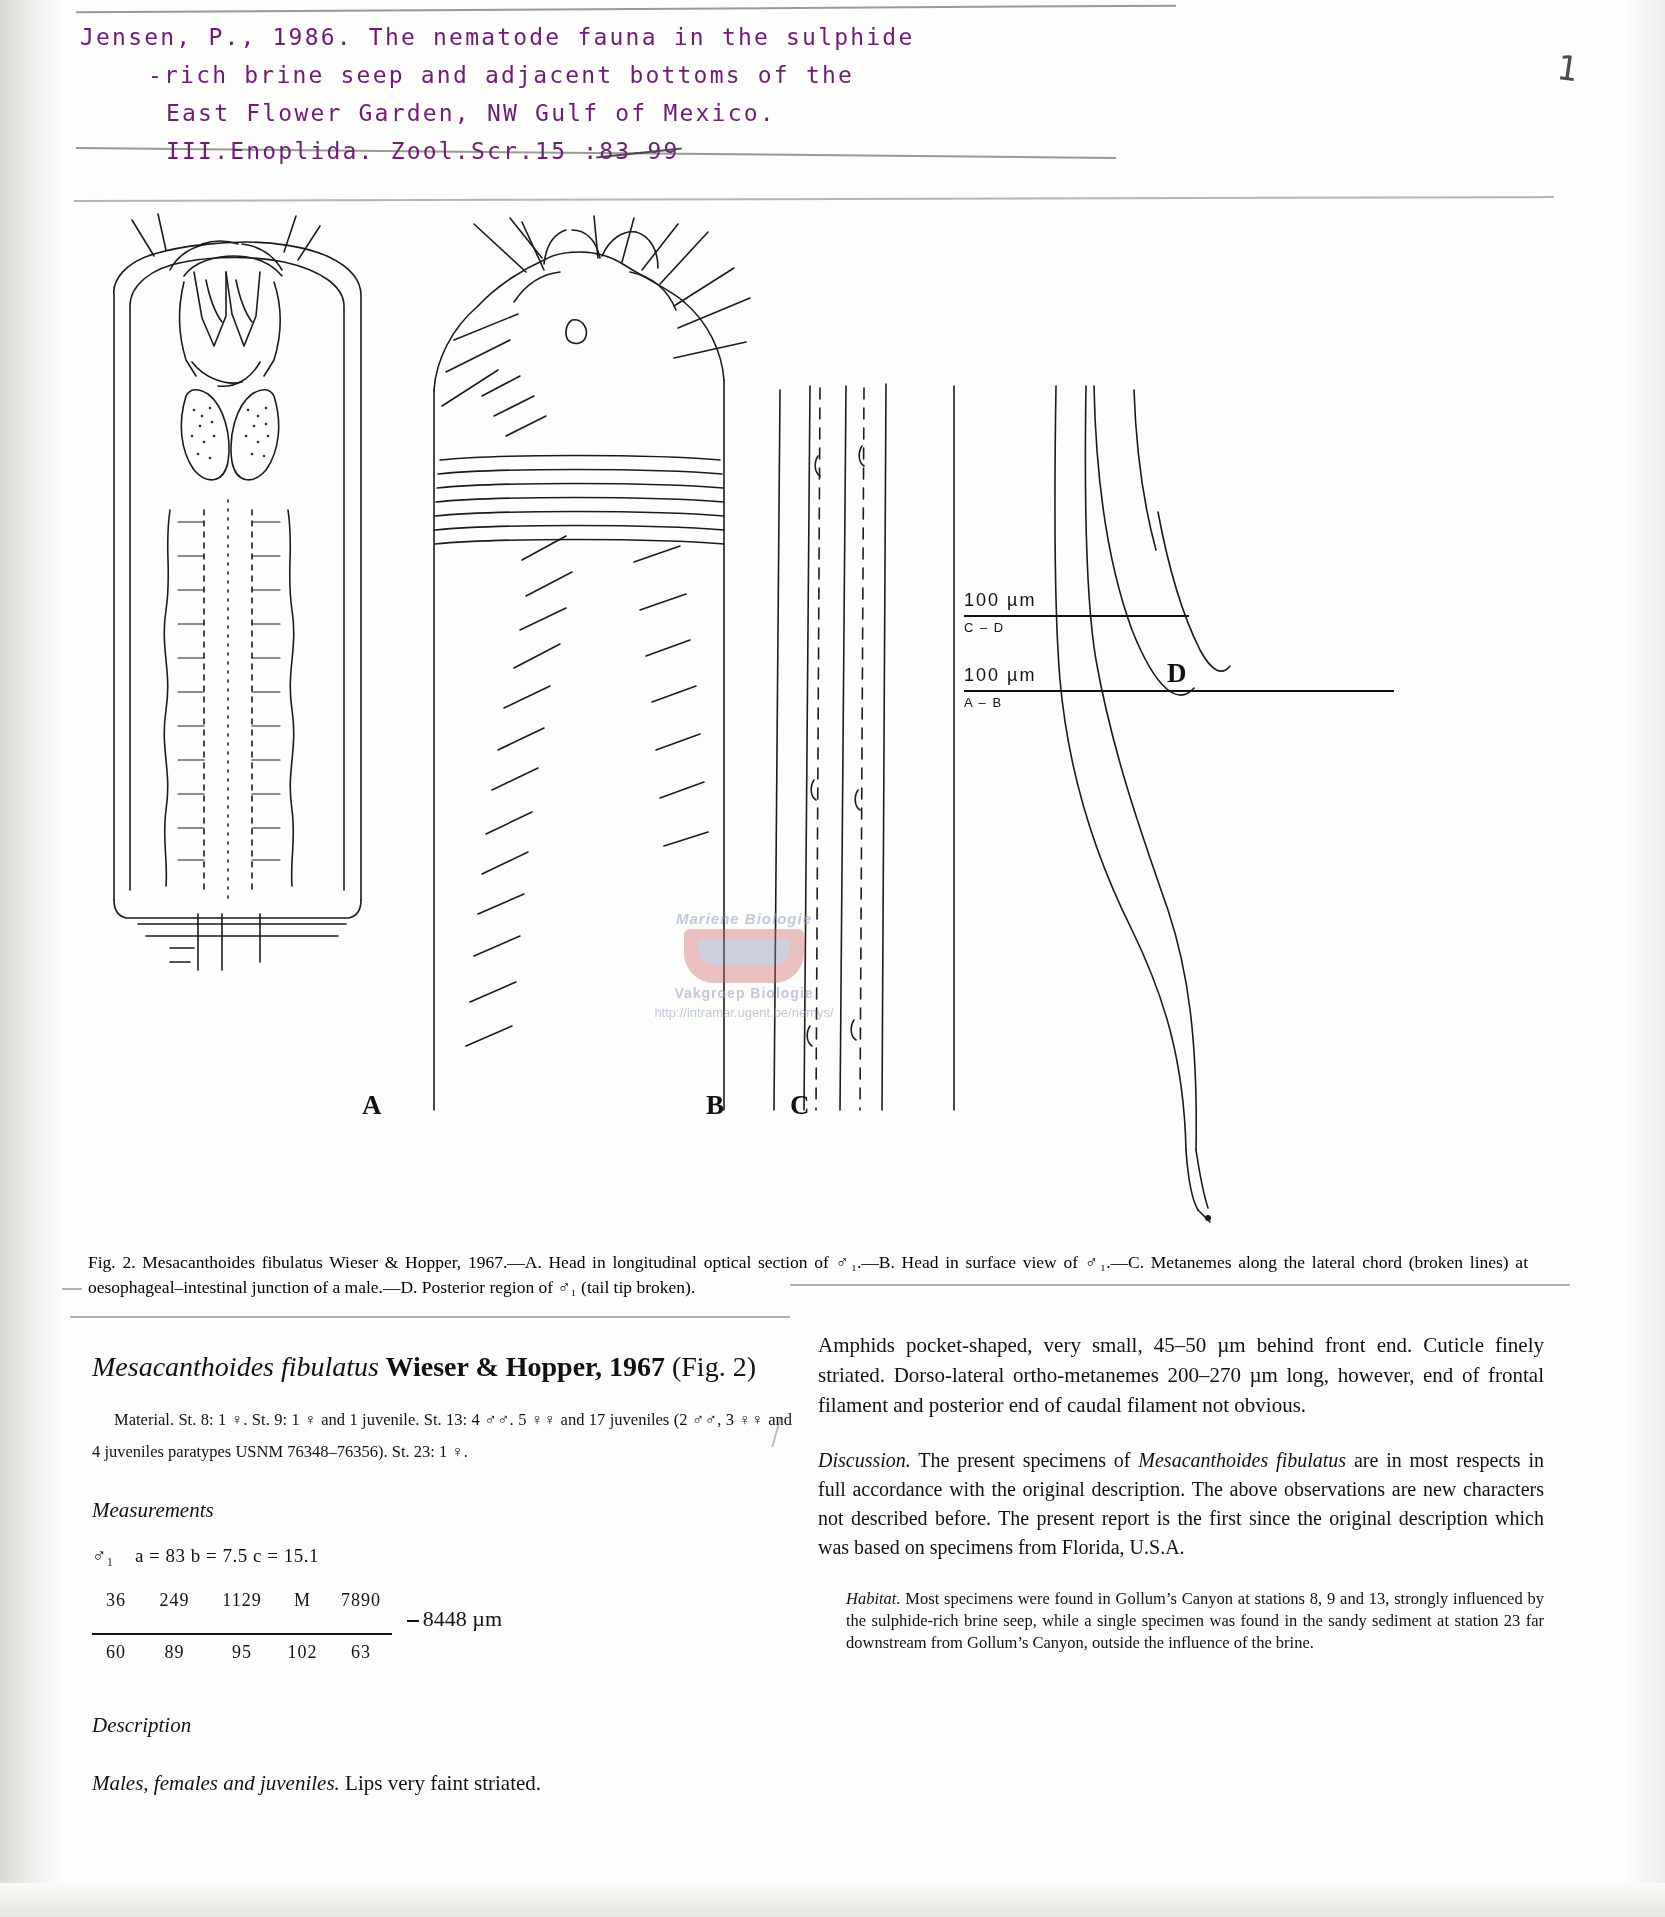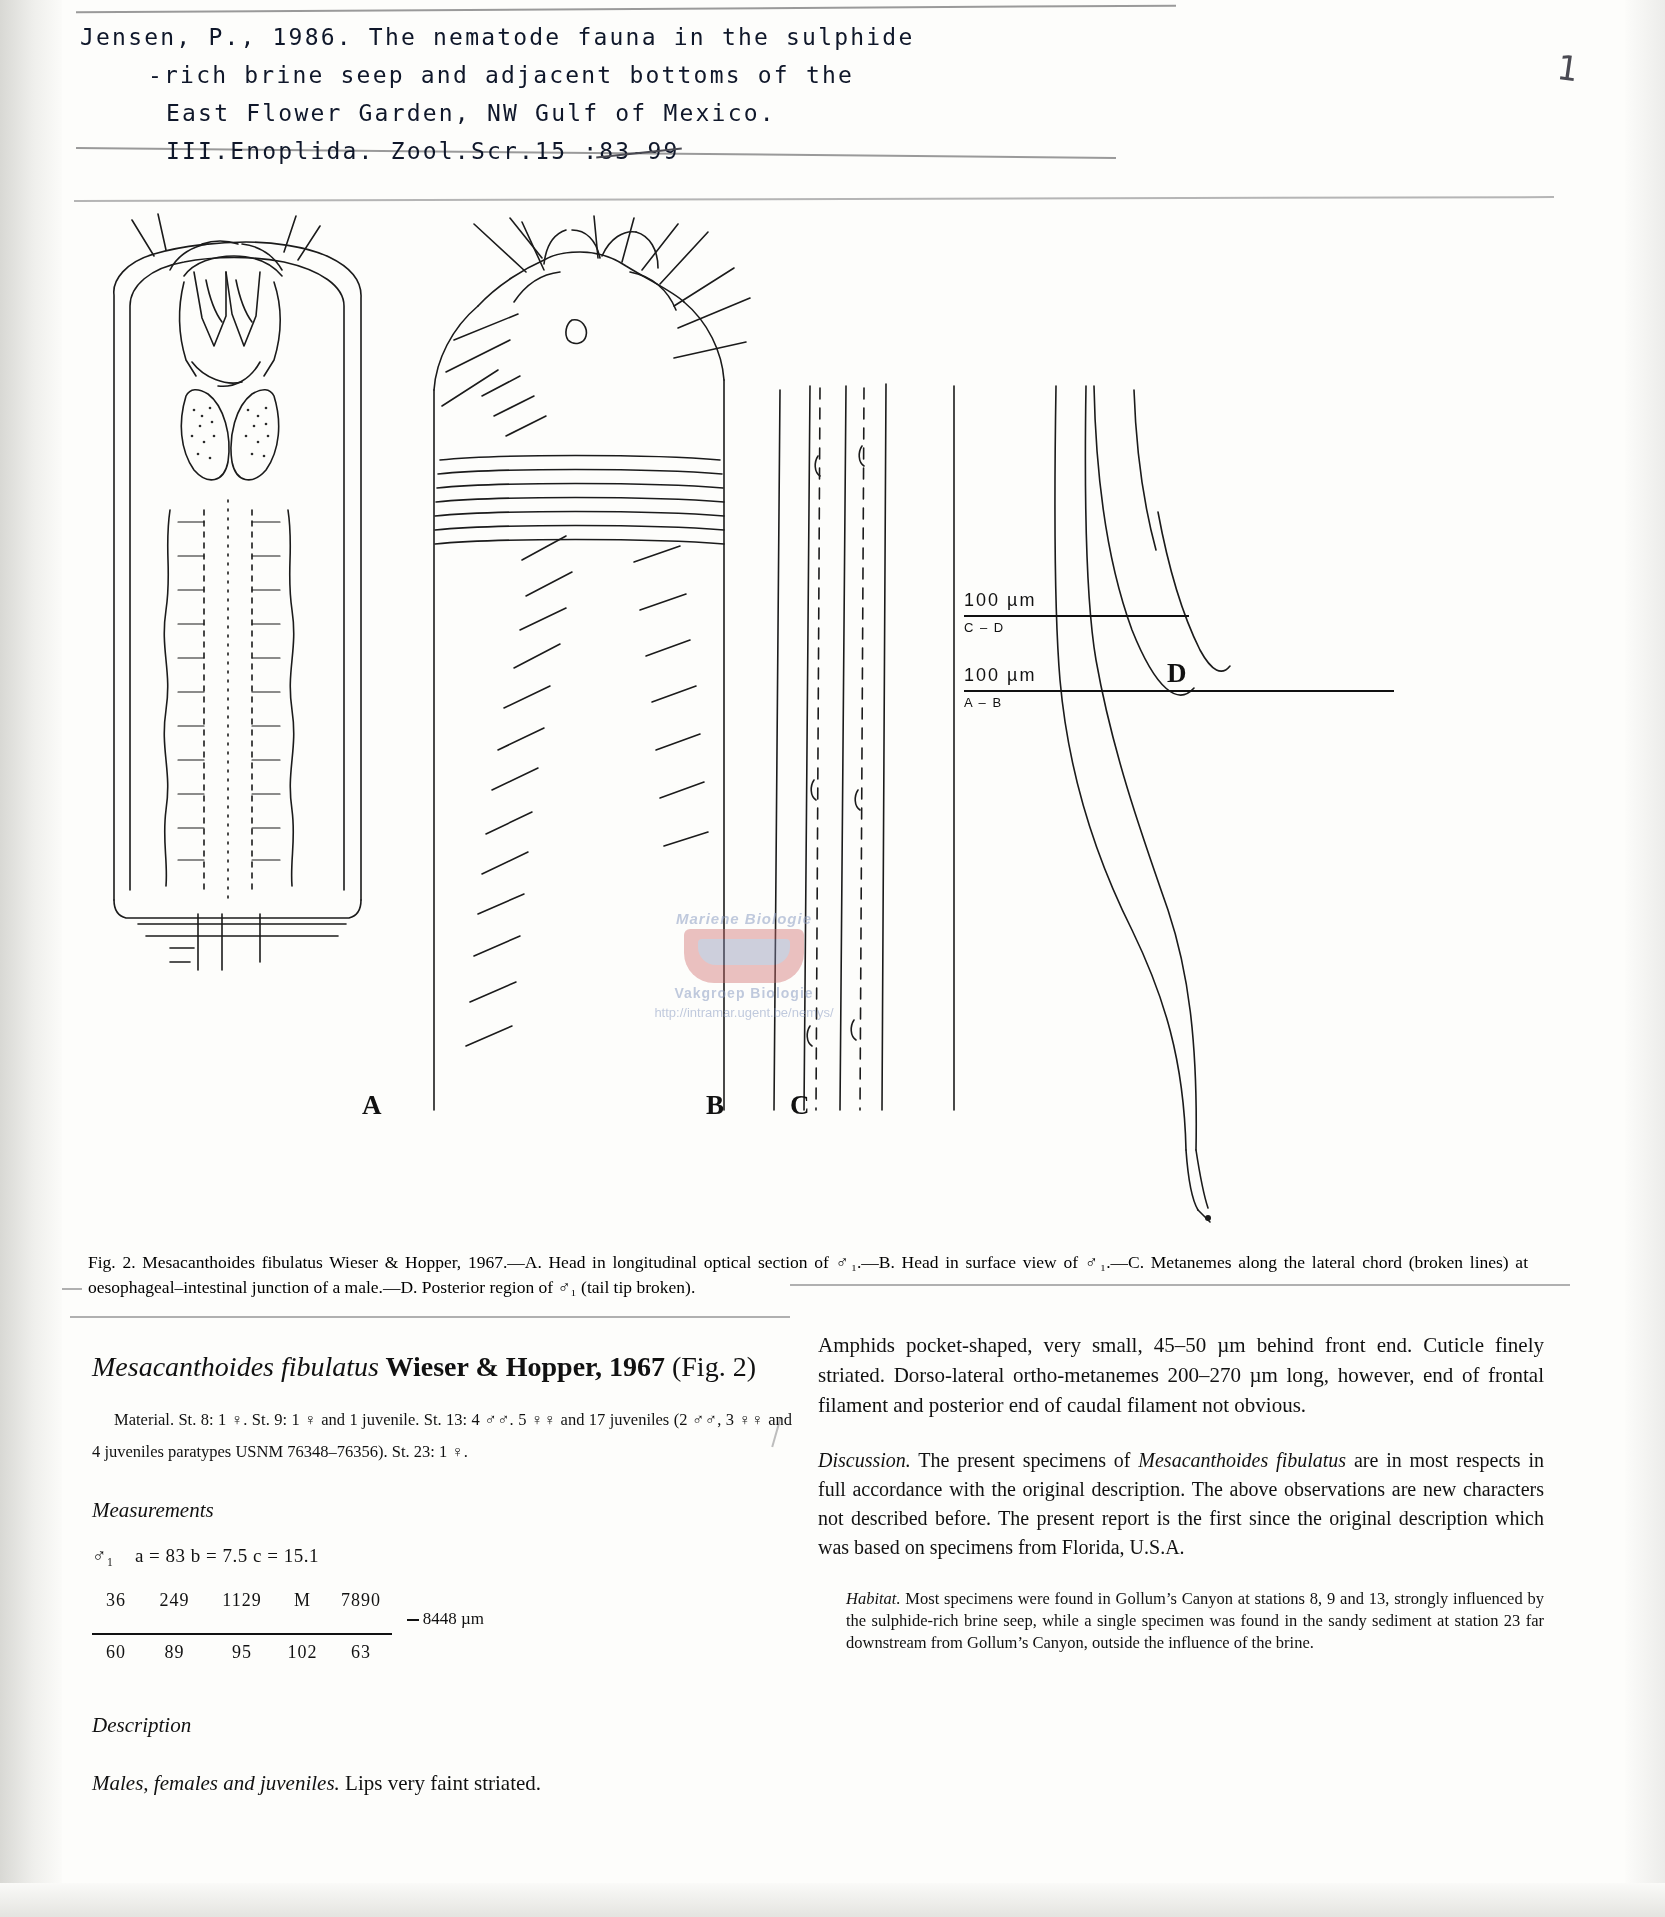"Jensen, P., 1986. The nematode" .stamp-block { color: #0f172a -> #701a75 }
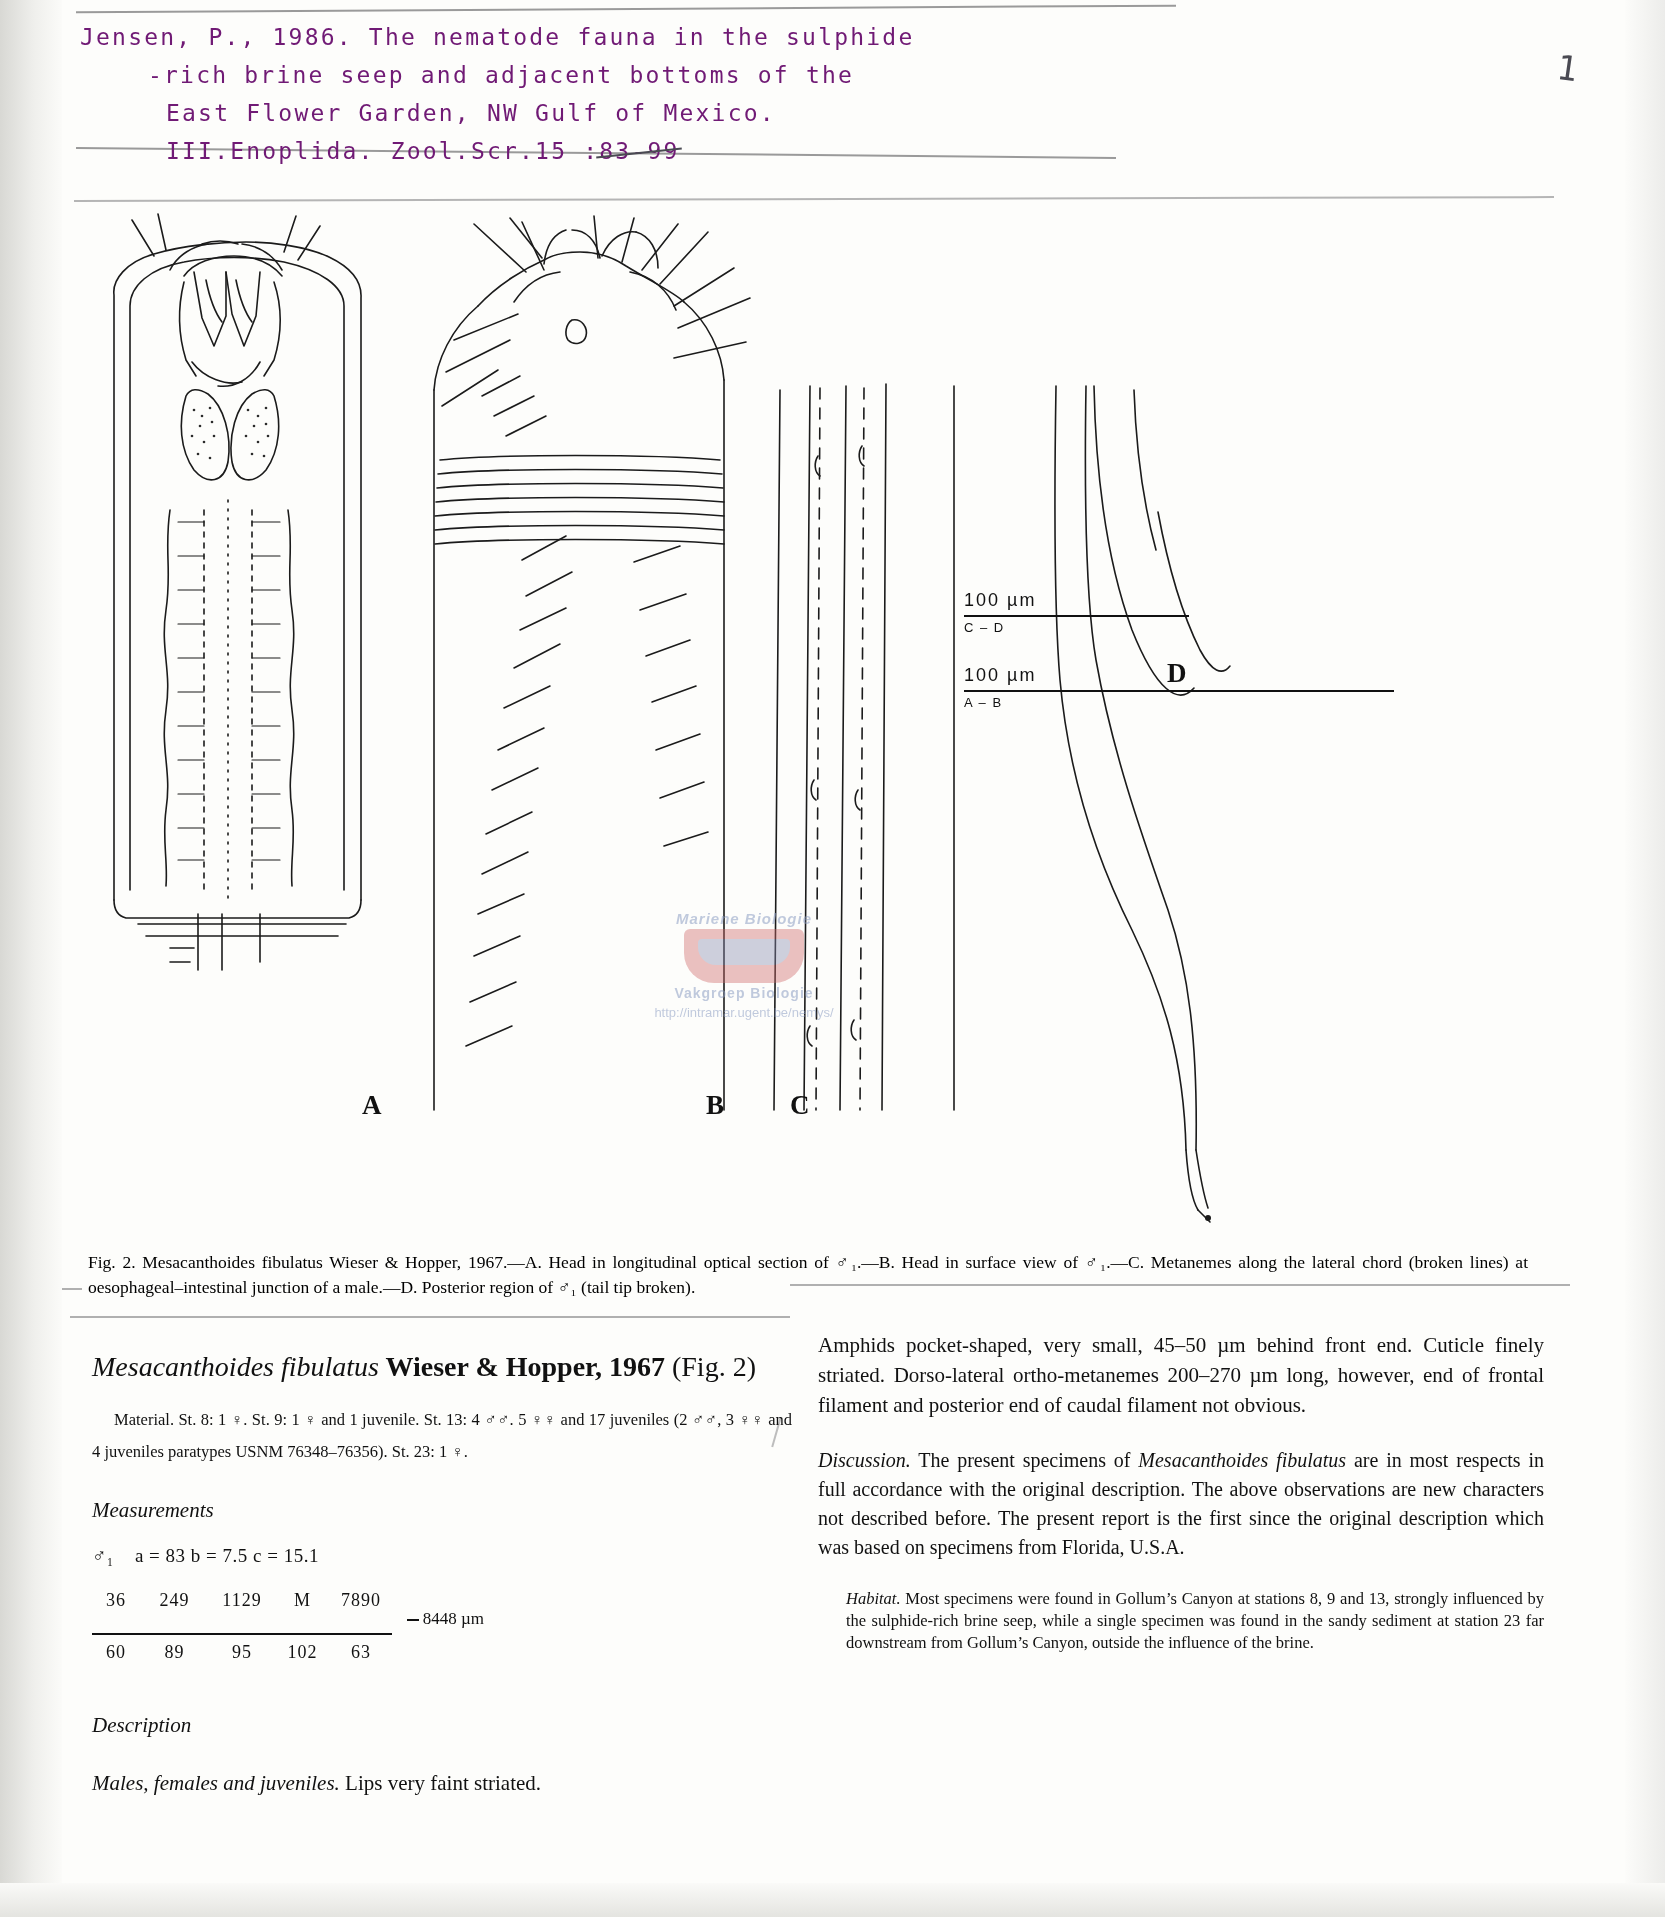"8448 µm" .meas-total { font-size: 17px -> 22px }
